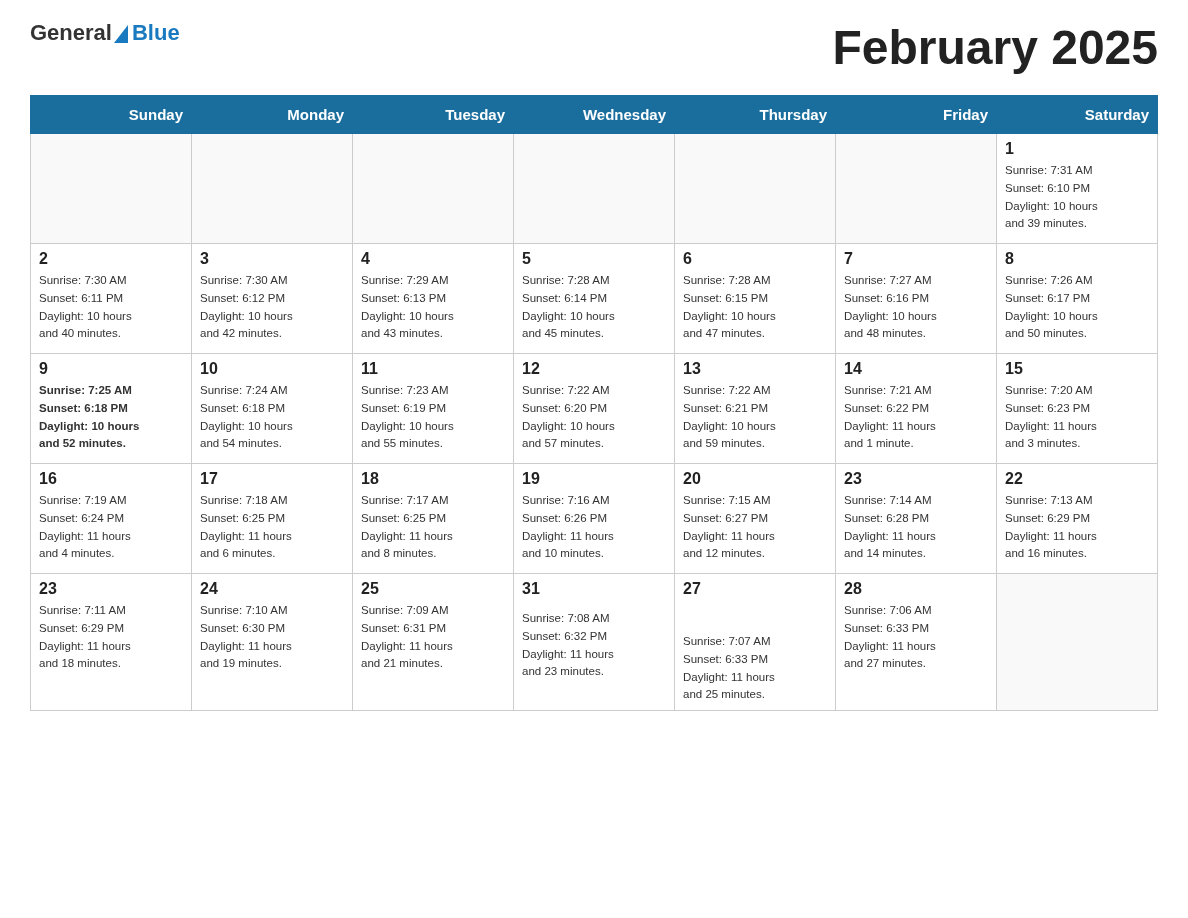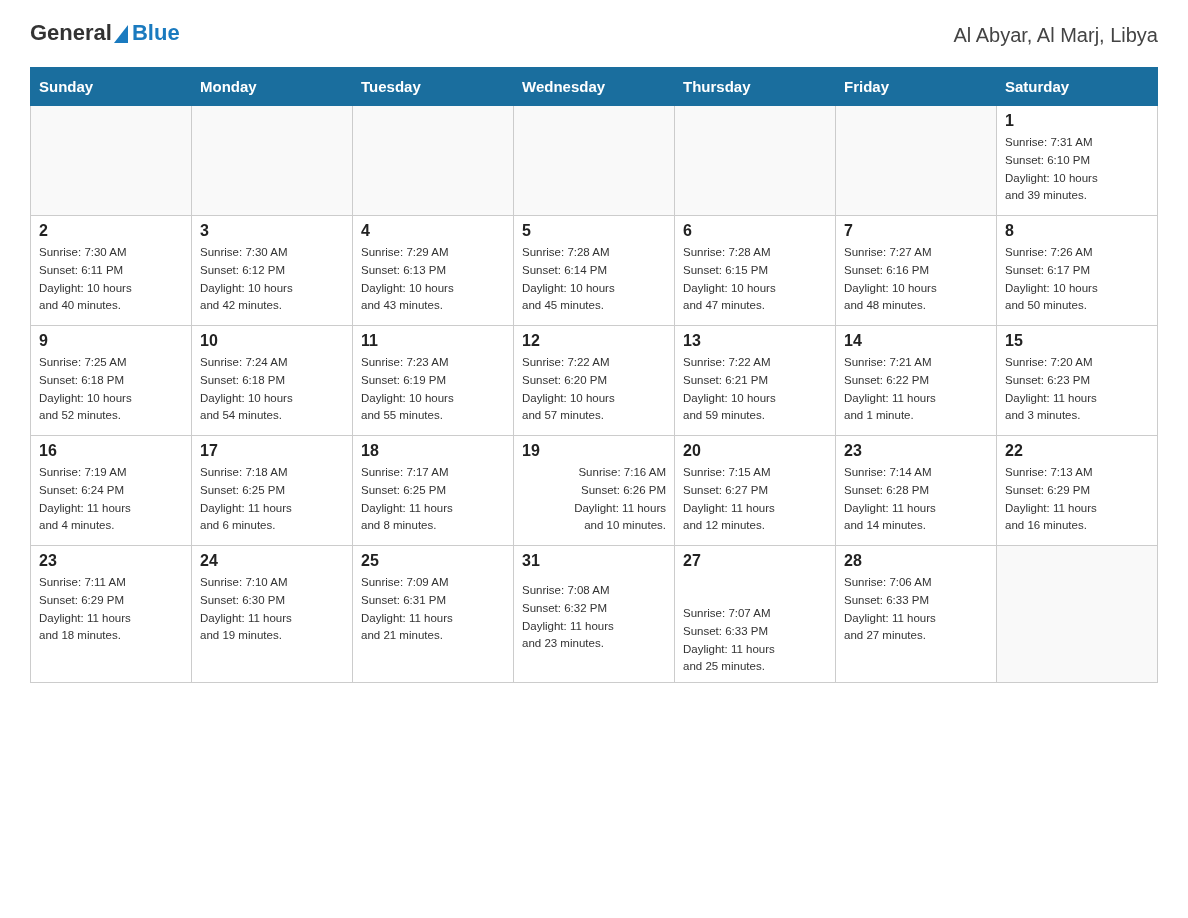"February 2025" div.month-title { html: none -> <div>February 2025</div> }
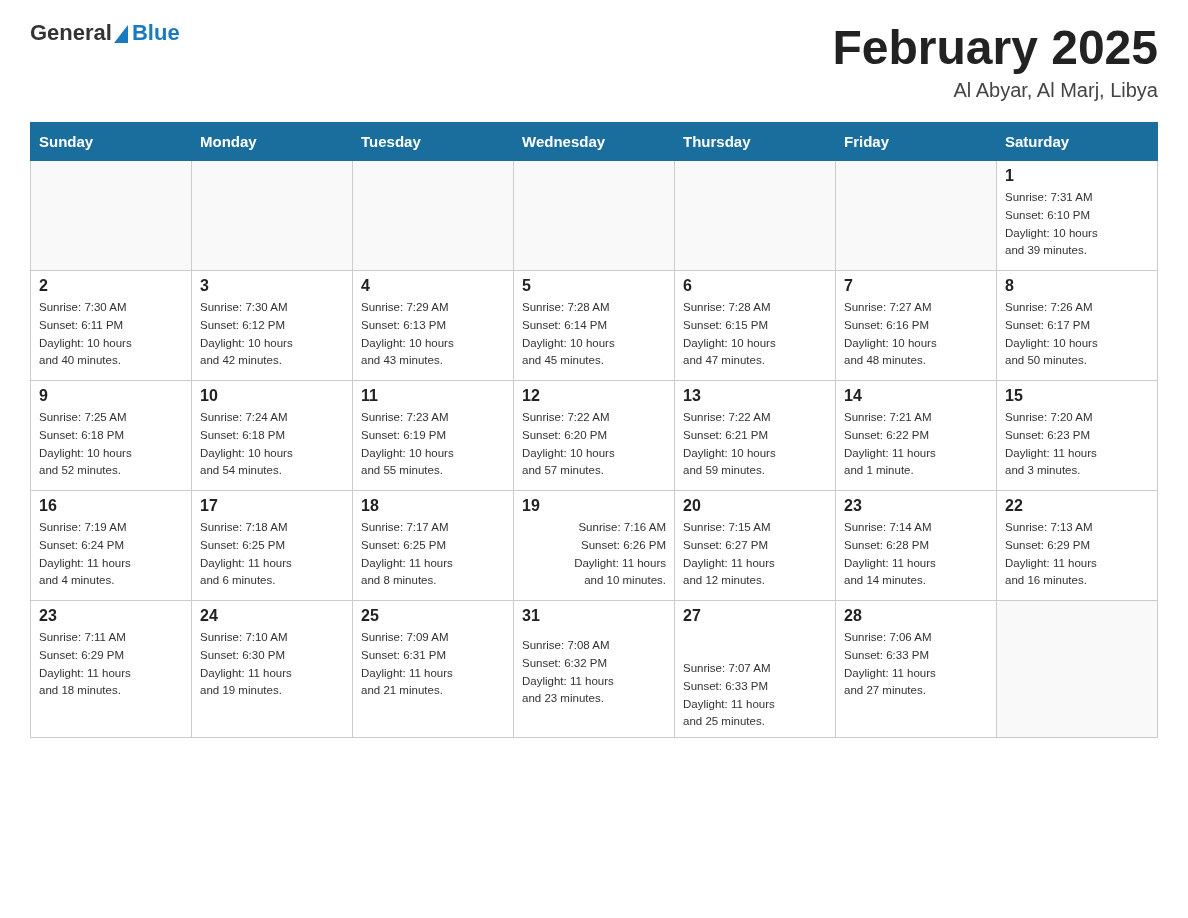"Al Abyar, Al Marj, Libya" div.location-title { html: <div>Al Abyar, Al Marj, Libya</div> -> none }
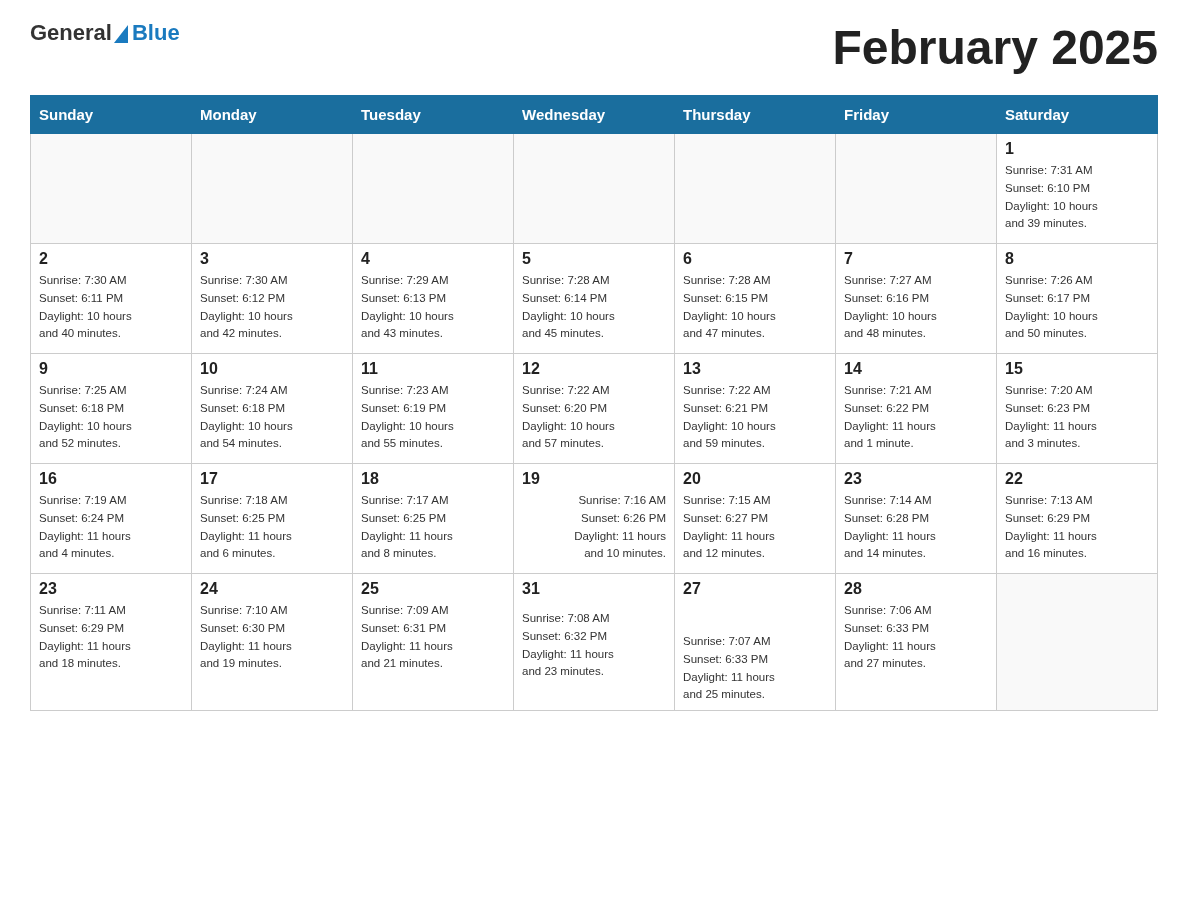"Sunday" .calendar thead tr th { text-align: left -> right }
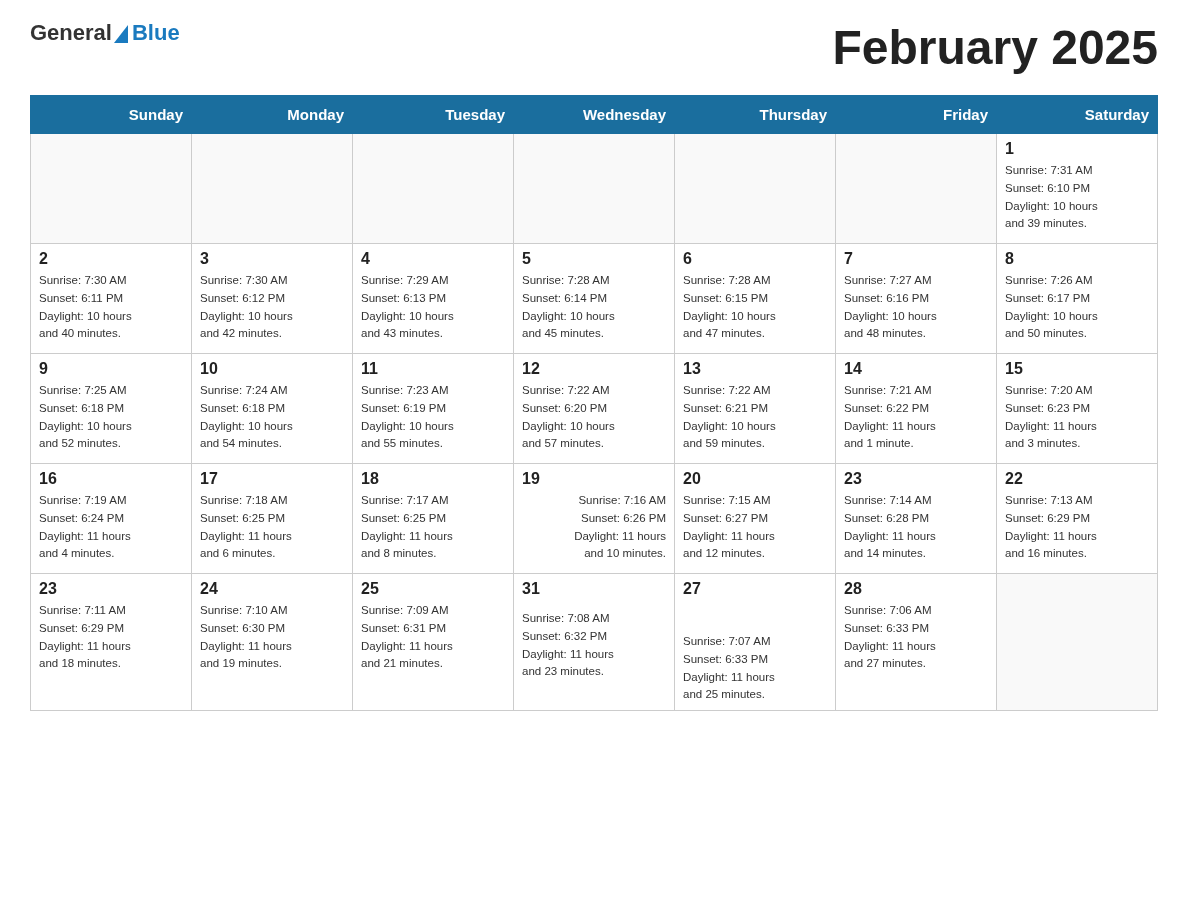"Sunrise: 7:25 AM" div.day-info { font-weight: none -> bold }
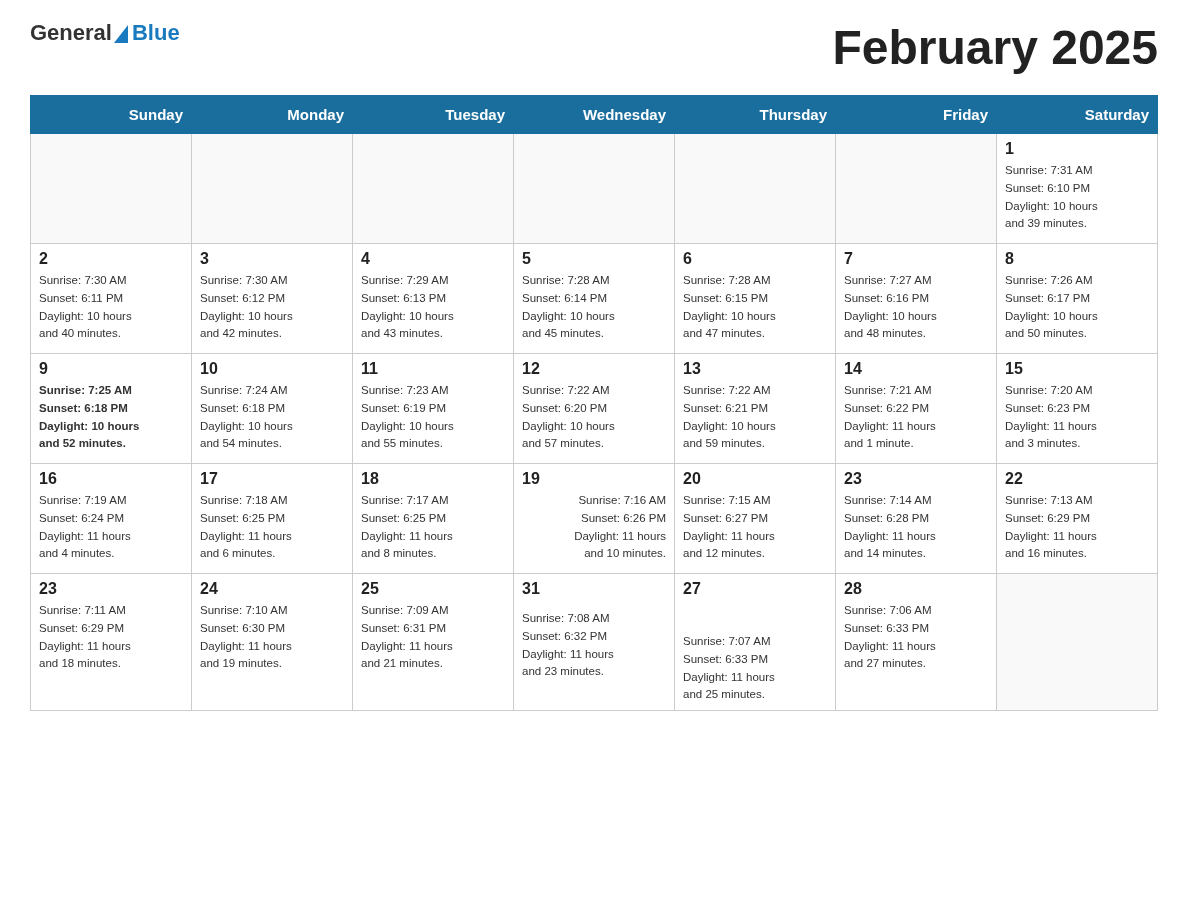"Sunrise: 7:16 AM" div.day-info { text-align: right -> none }
